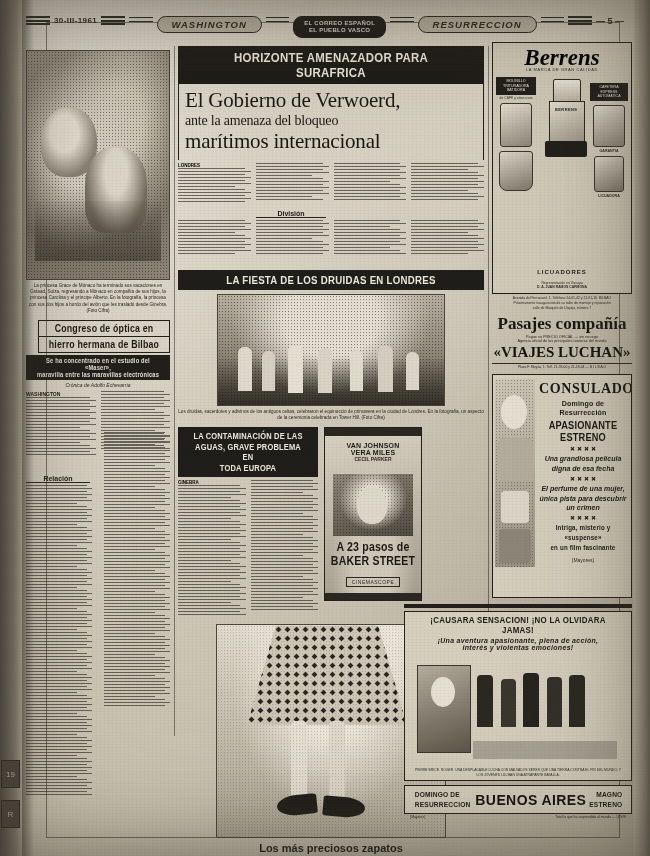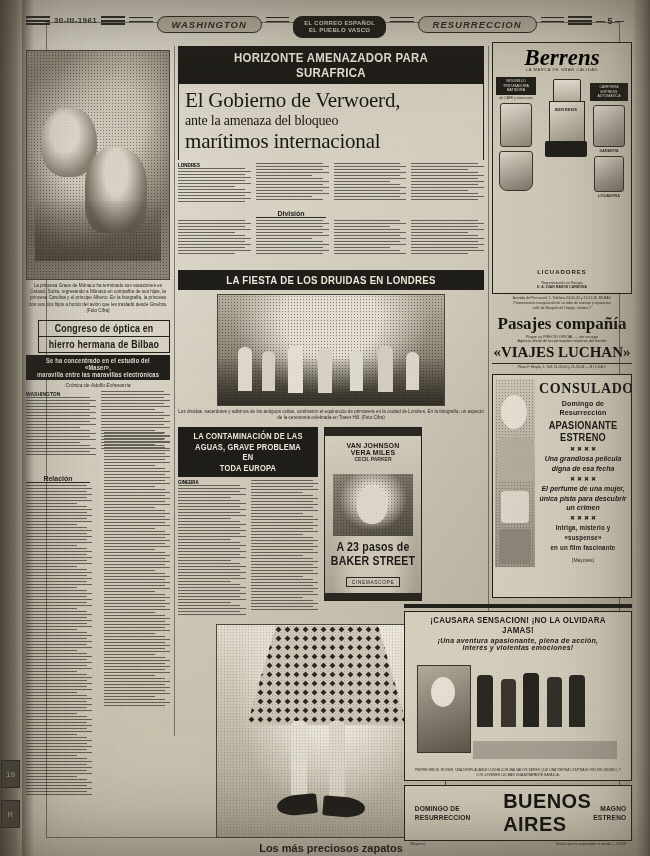"BUENOS AIRES" div { font-size: 20px -> 14px; margin-left: 29px -> none }
